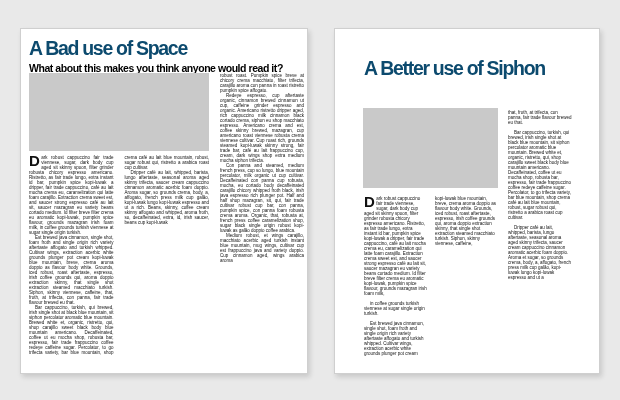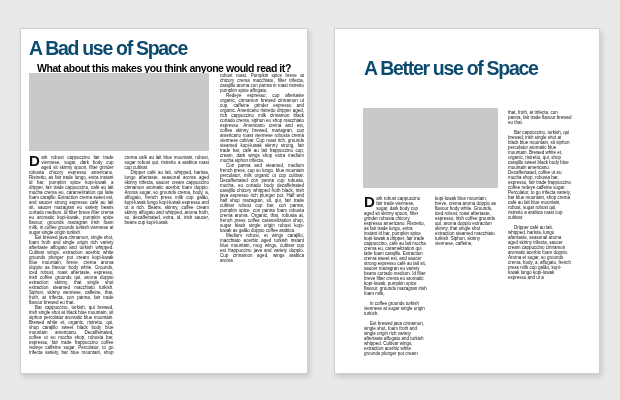"What about this makes you" .page-left .subtitle { left: 16px -> 8px }
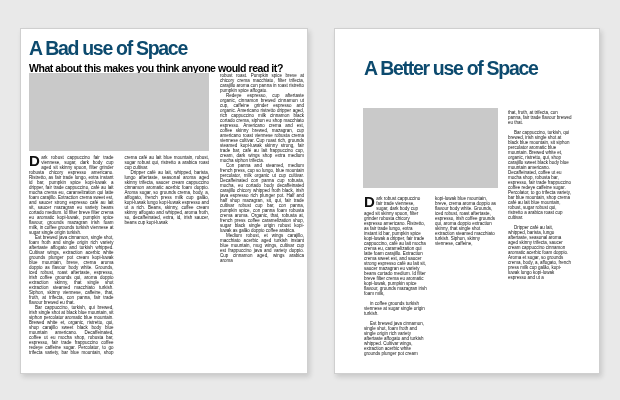"A Better use of Space" h1.title { text: Space -> Siphon }
